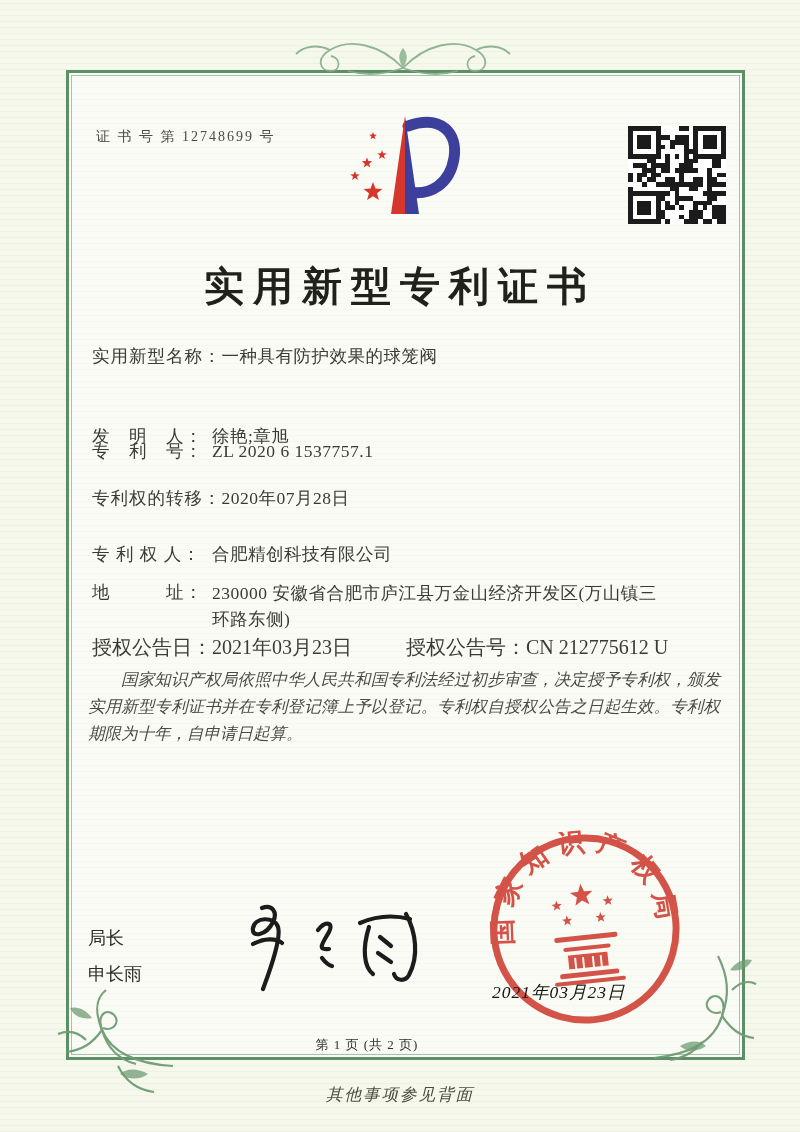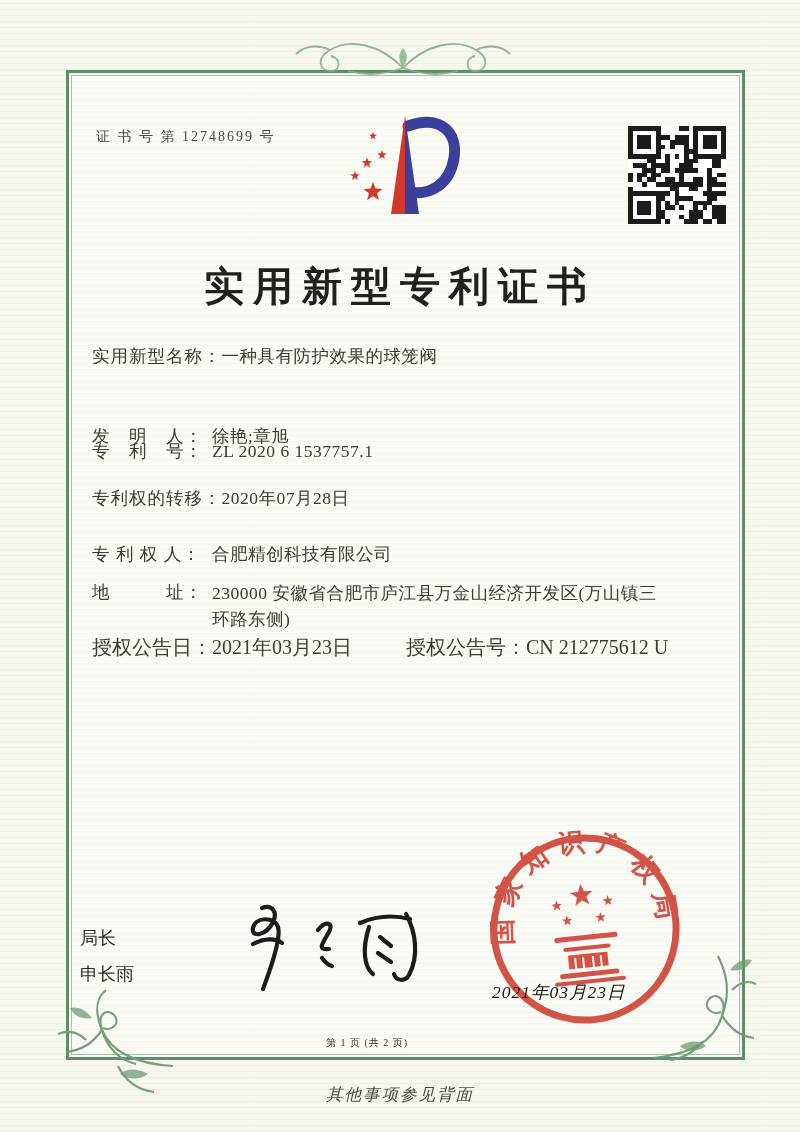"国家知识产权局依照中华人民共和国专利法经过初步审查，决定授予专利权，颁发实用新型" p { html: none -> <p>国家知识产权局依照中华人民共和国专利法经过初步审查，决定授予专利权，颁发实用新型专利证书并在专利登记簿上予以登记。专利权自授权公告之日起生效。专利权期限为十年，自申请日起算。</p> }
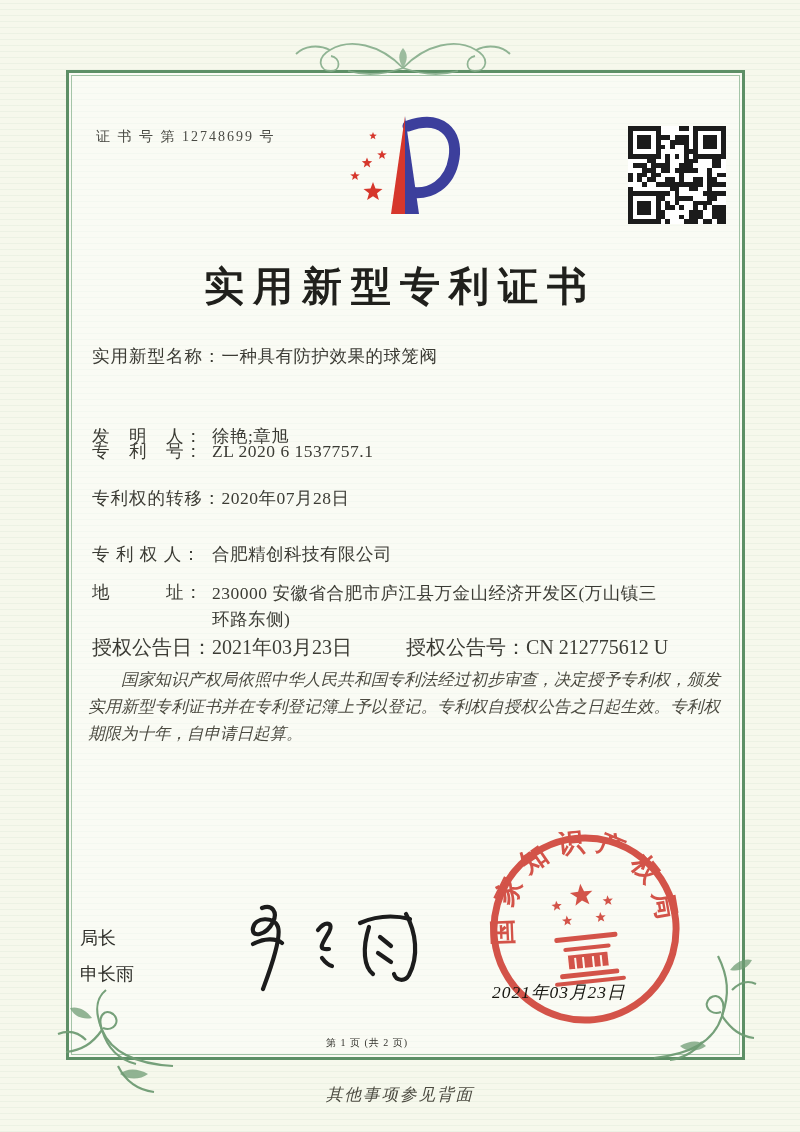"局长" .sign-titles { left: 80px -> 88px }
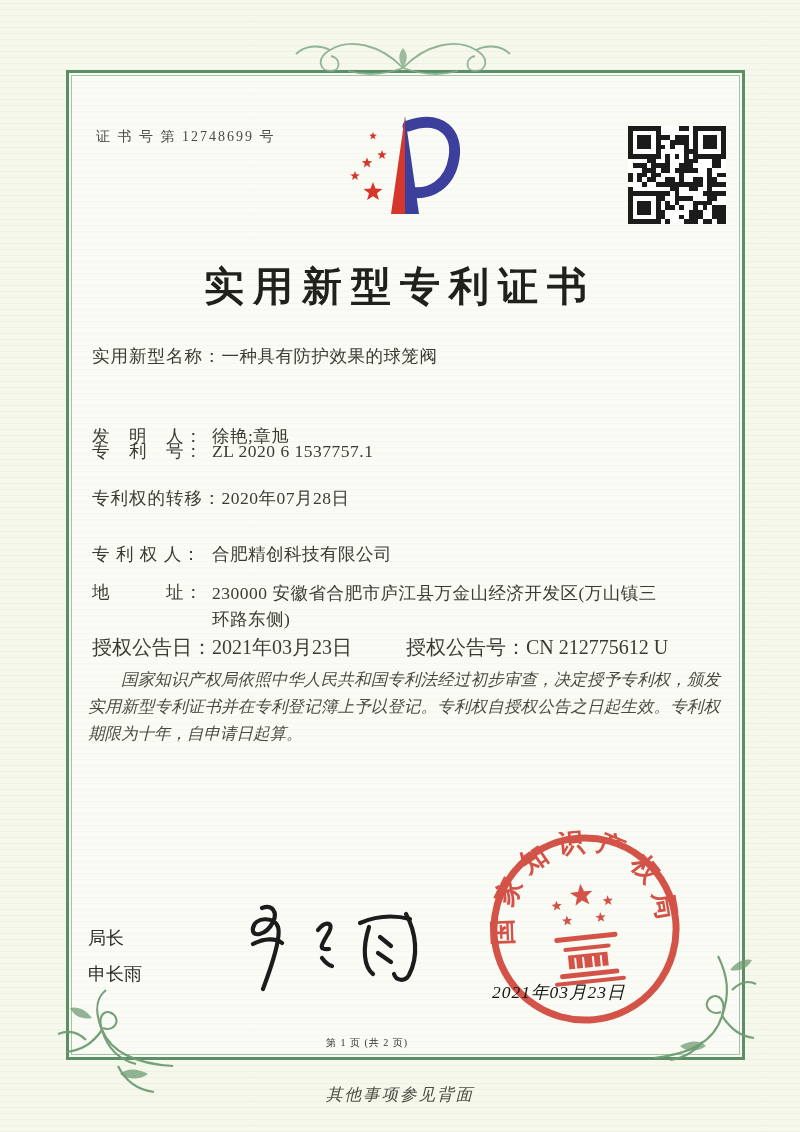"第 1 页 (共 2" .page-no { font-size: 10px -> 13px }
